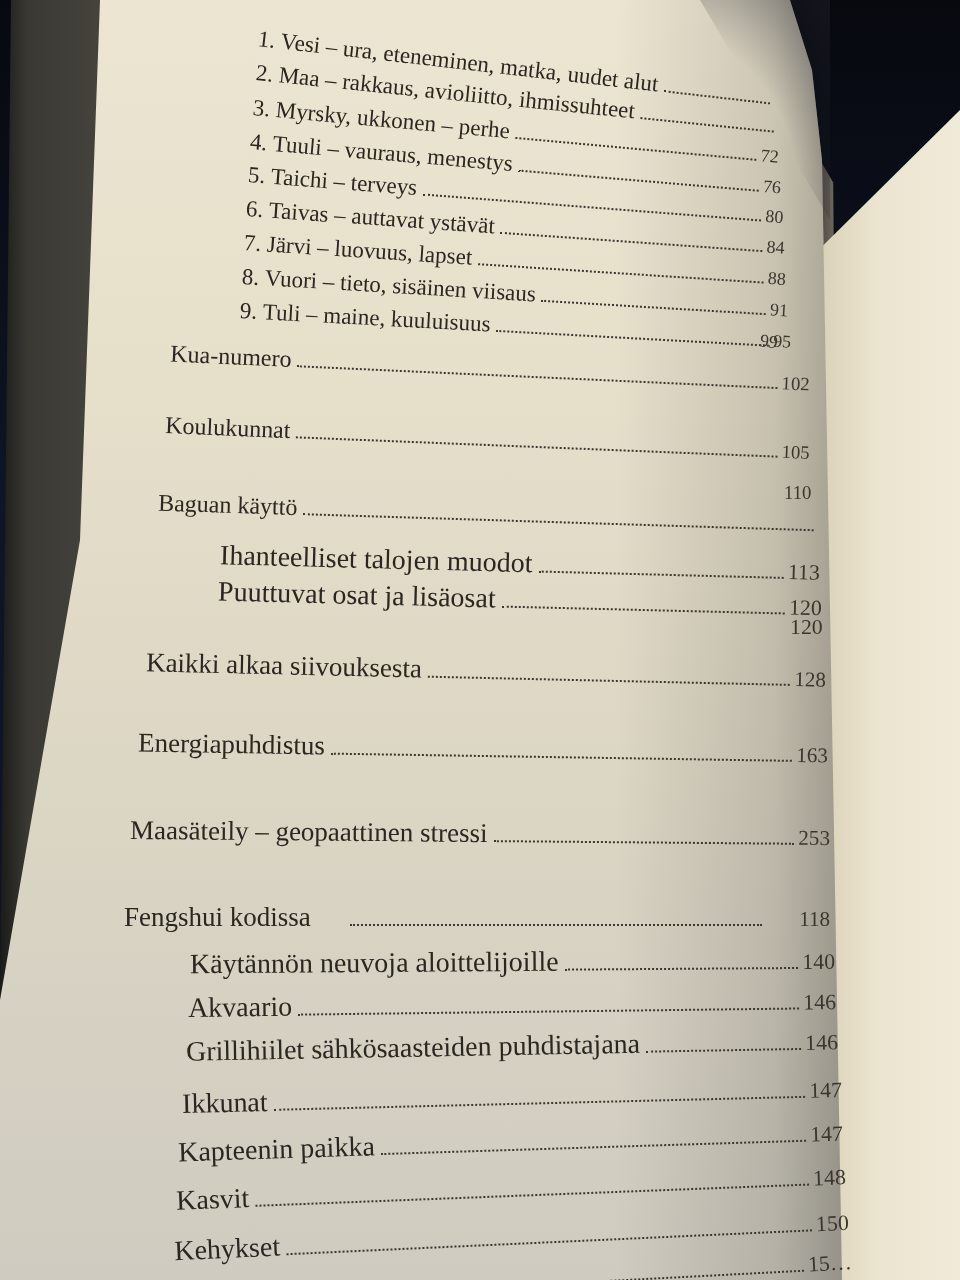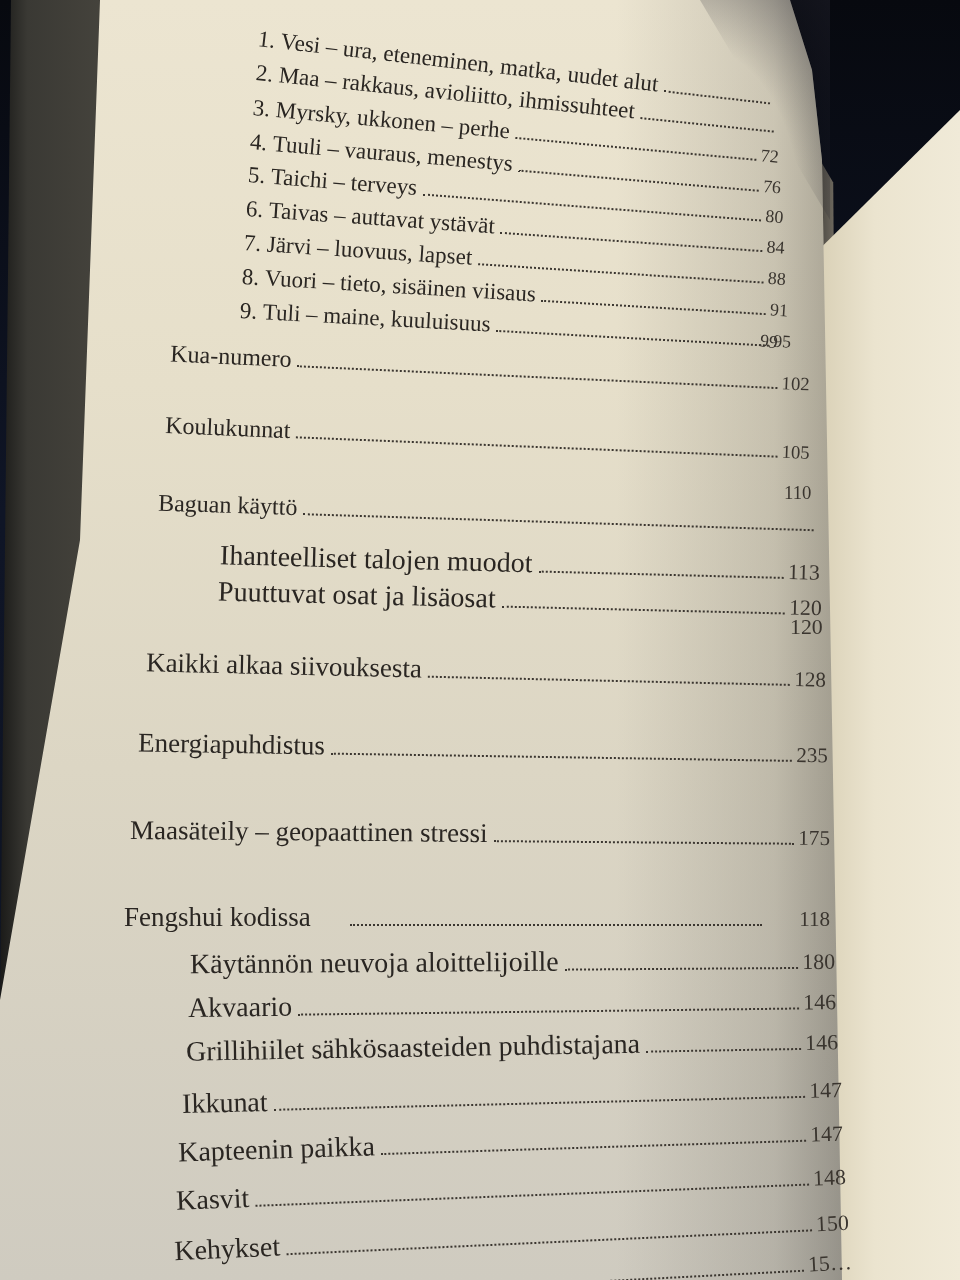"235" span.pg { text: 235 -> 163 }
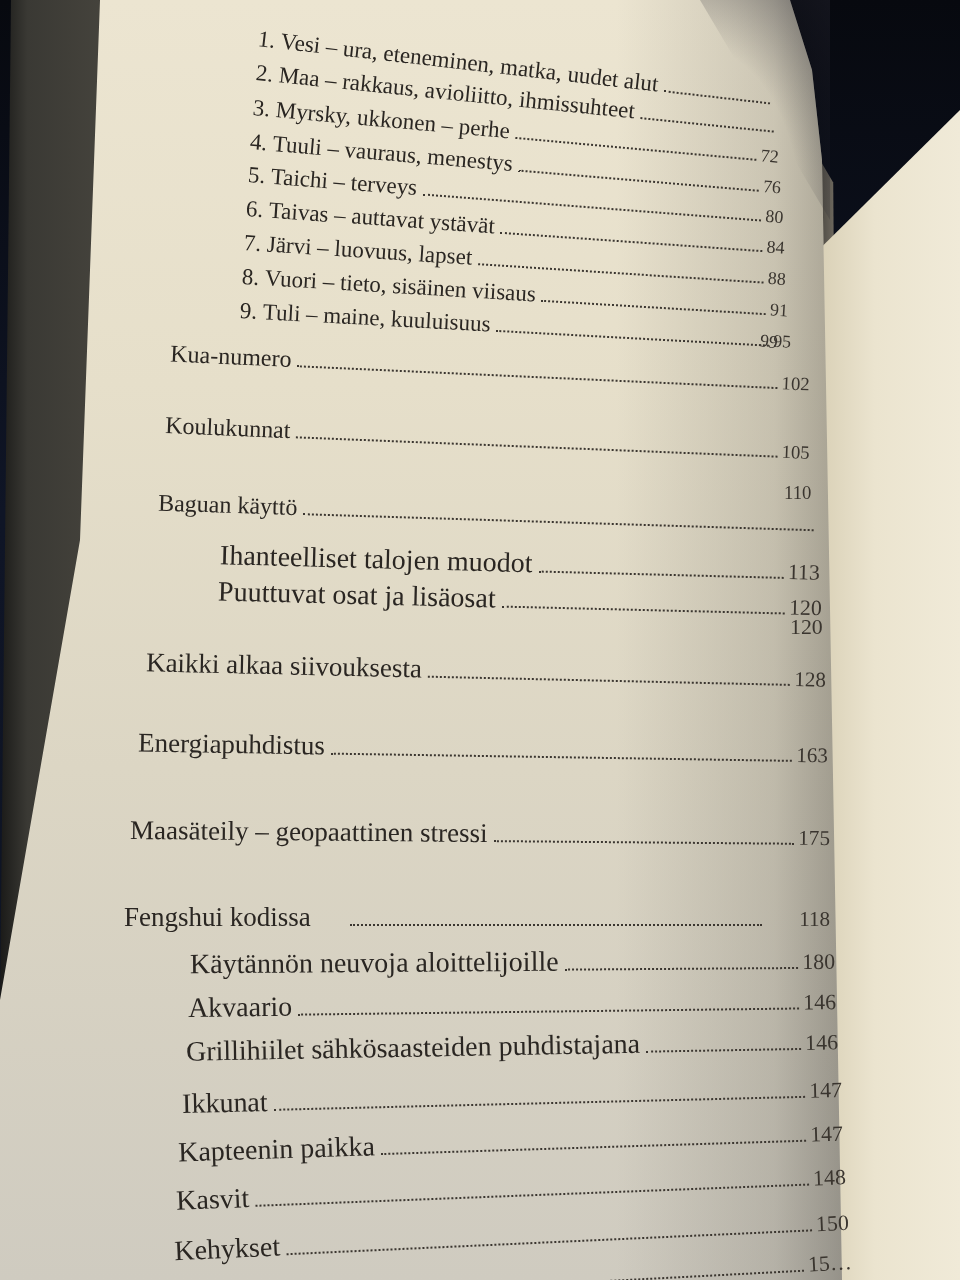"175" span.pg { text: 175 -> 253 }
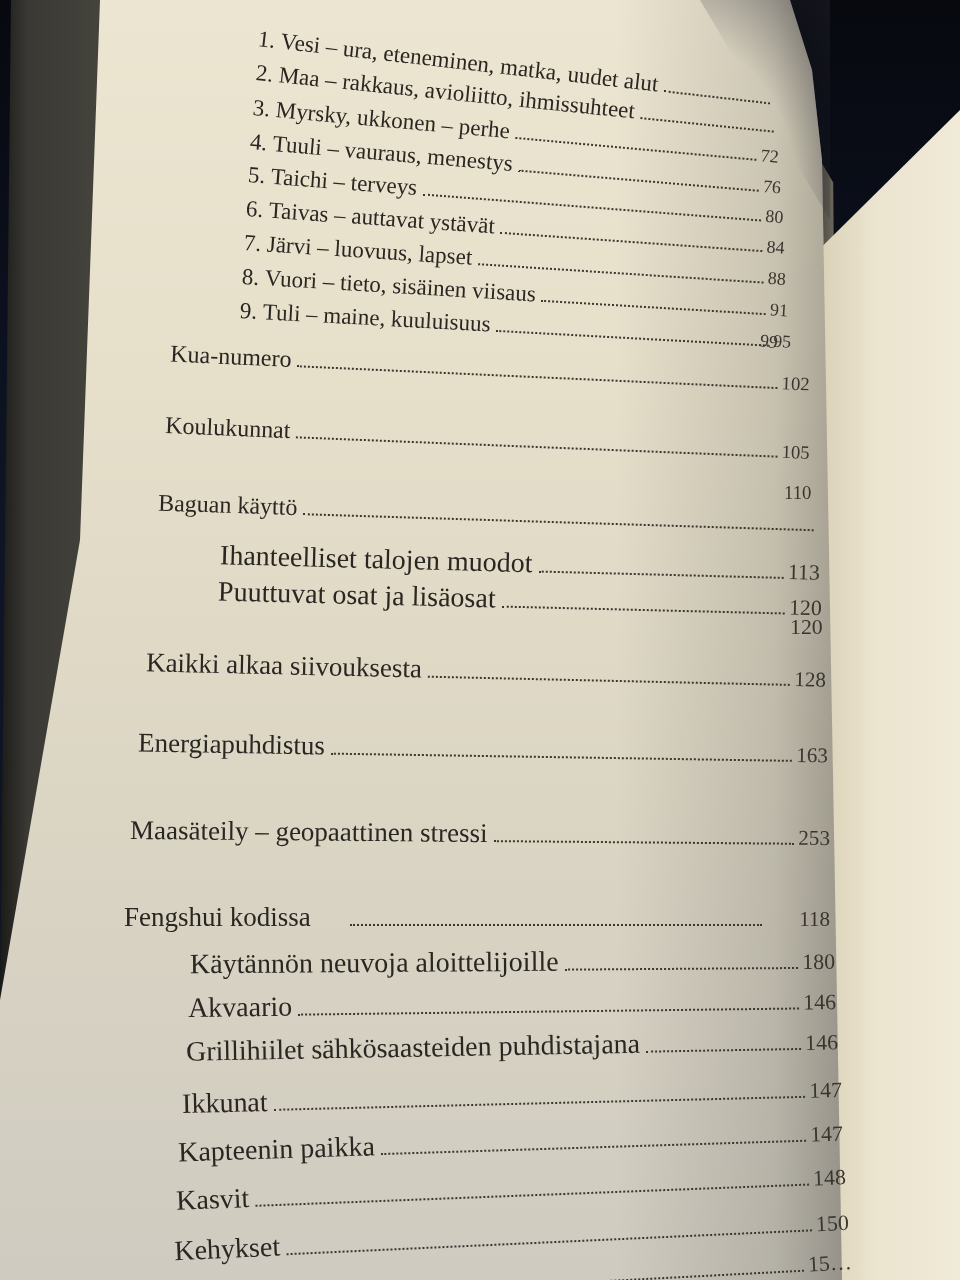"180" span.pg { text: 180 -> 140 }
